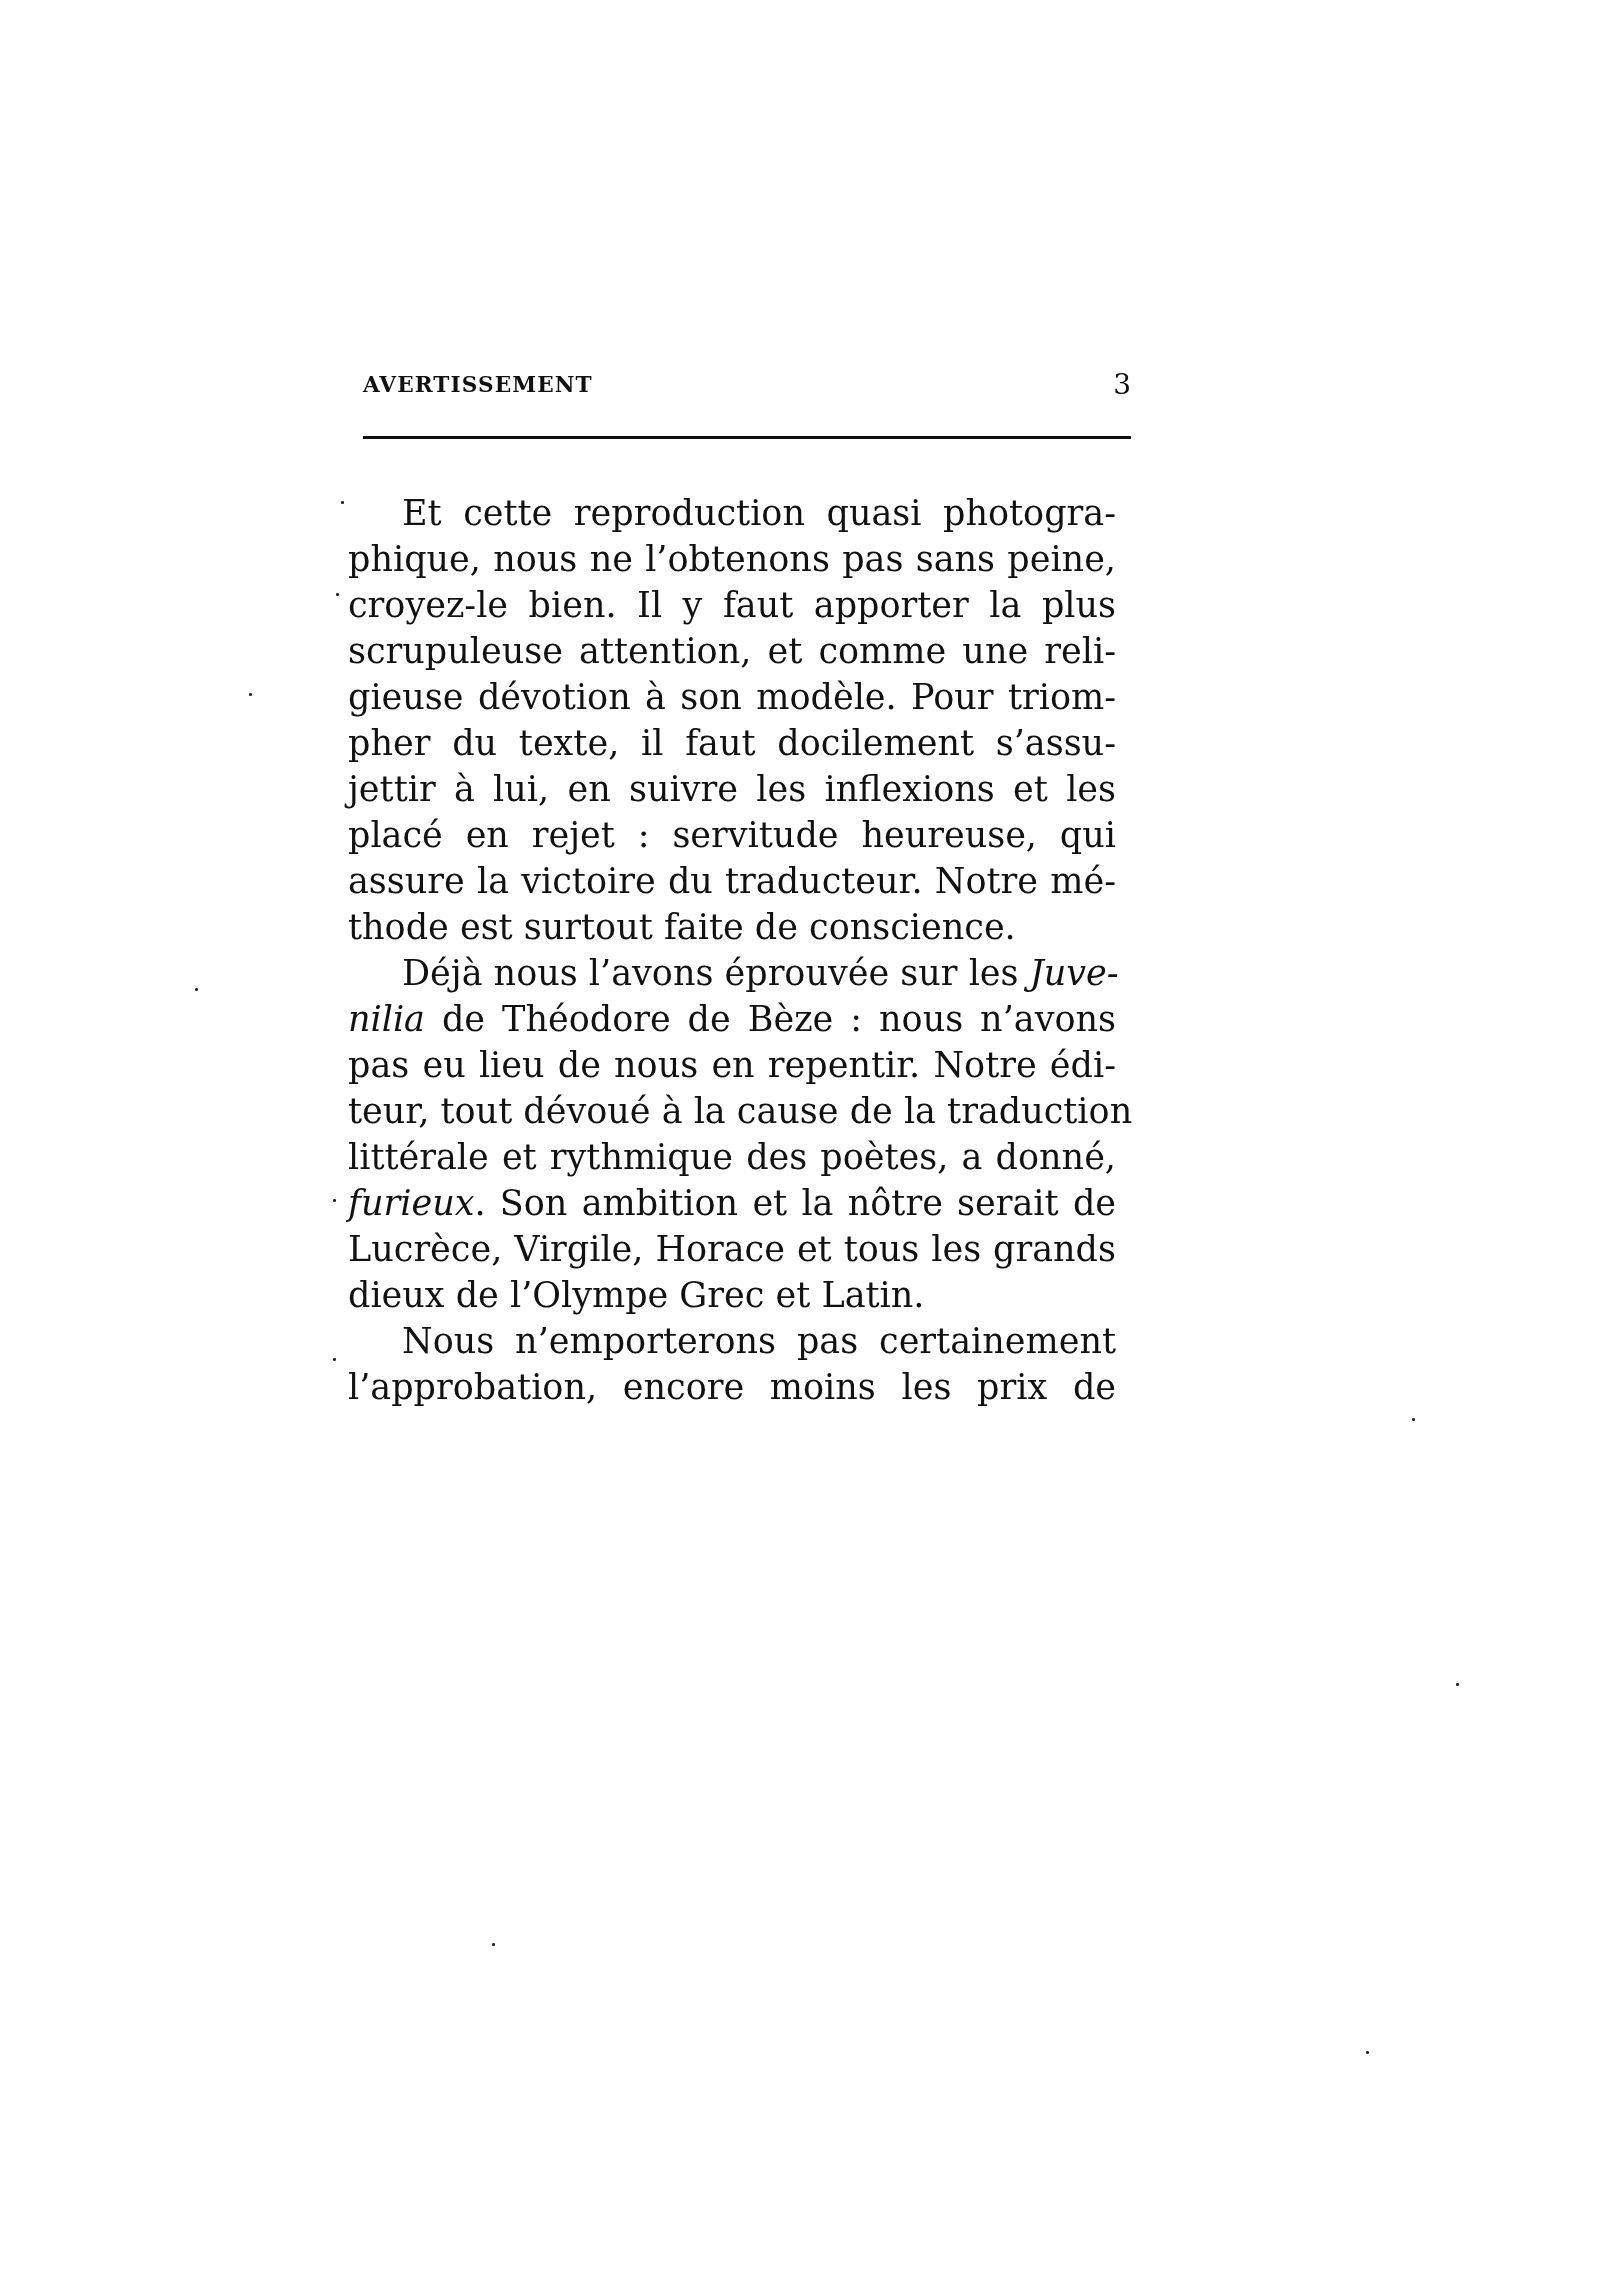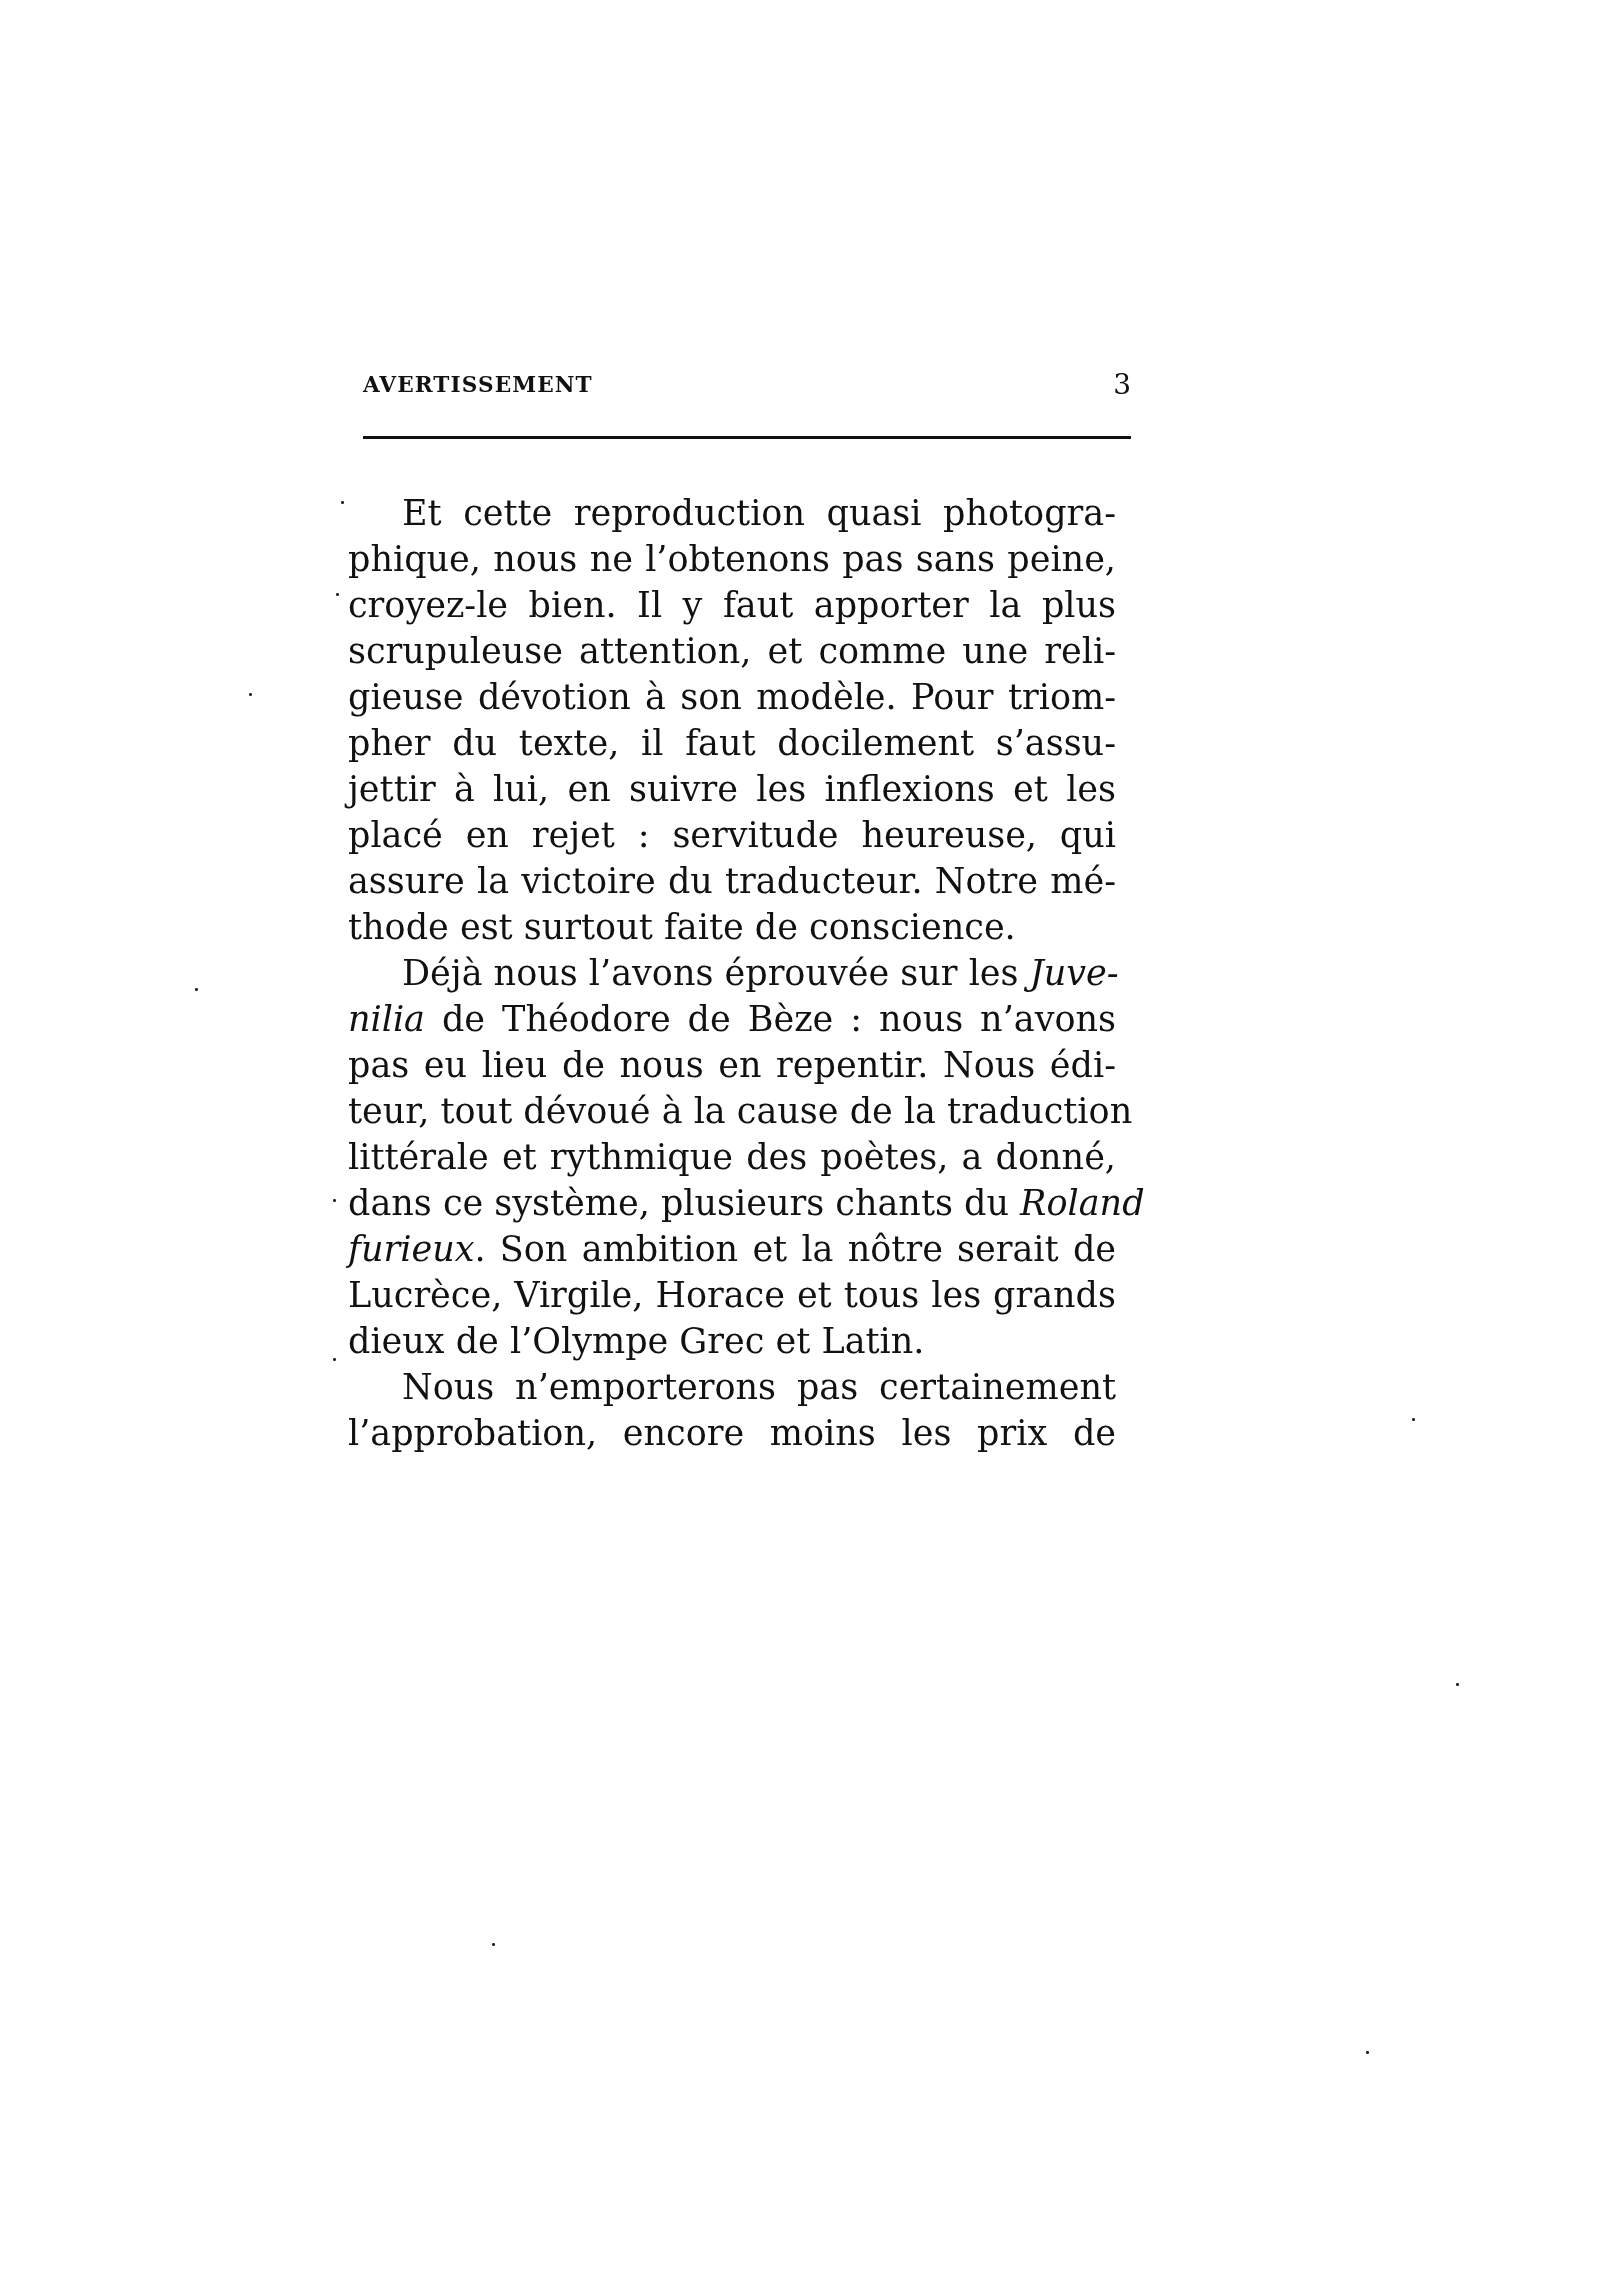"pas eu lieu de nous" span { text: Nous -> Notre }
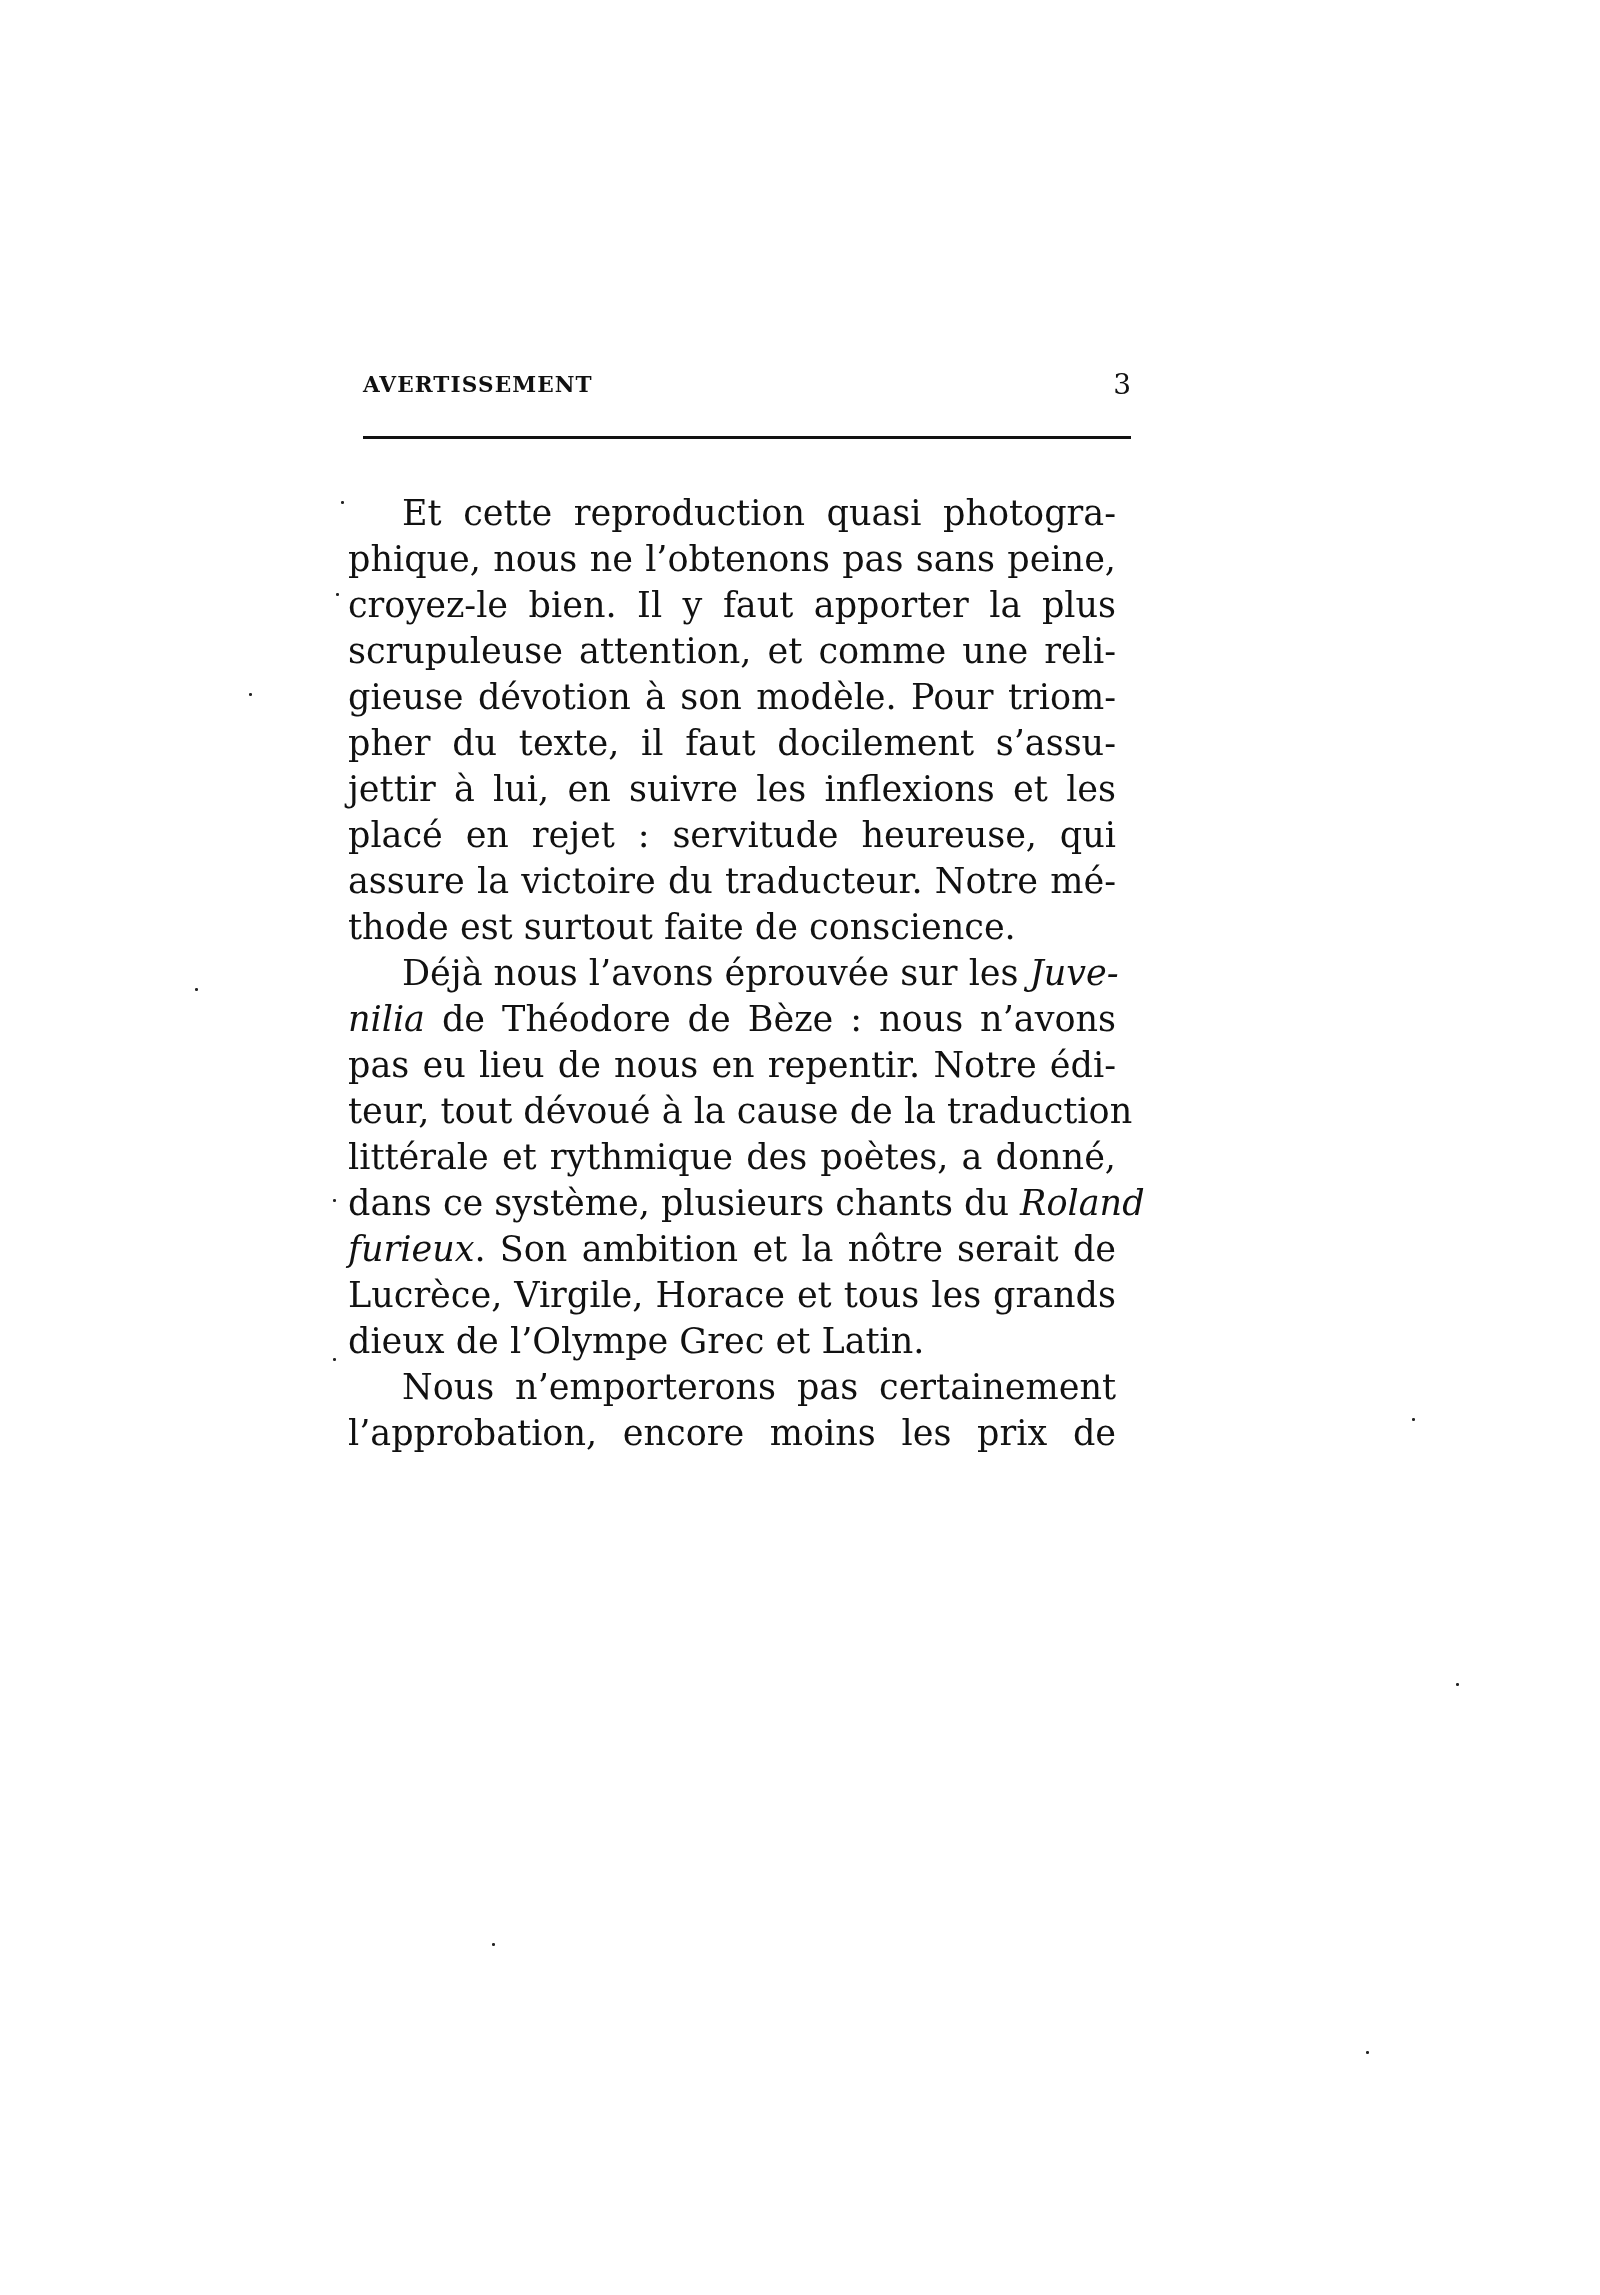"dans ce système, plusieurs chants" span.line { html: <span><span>dans ce système, plusieurs chants du </span><i>Roland</i></span> -> none }
